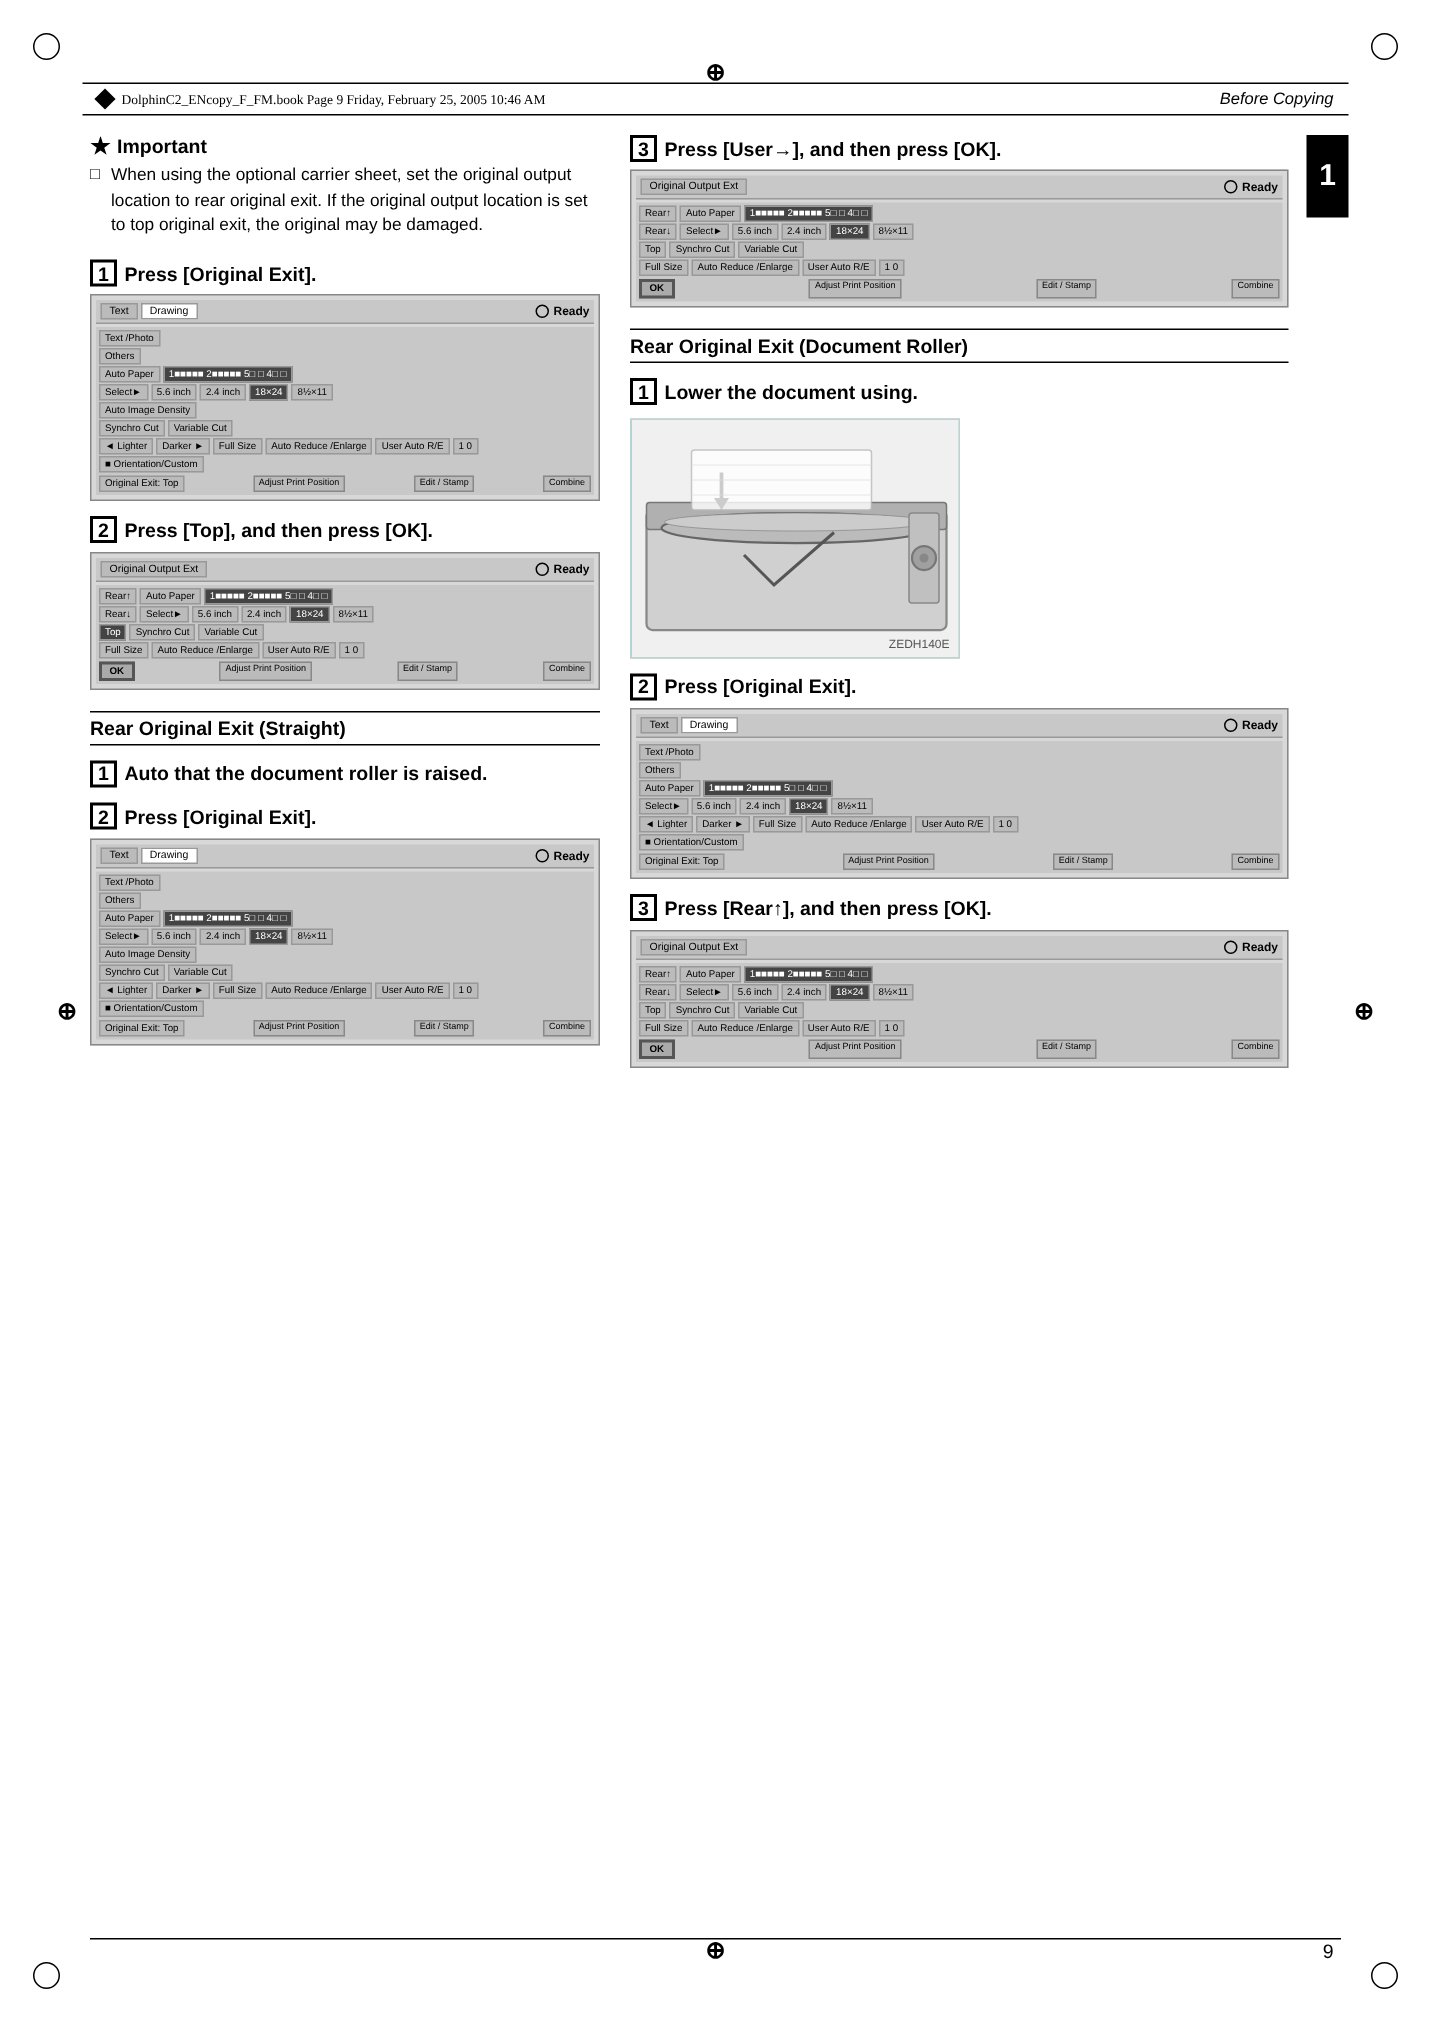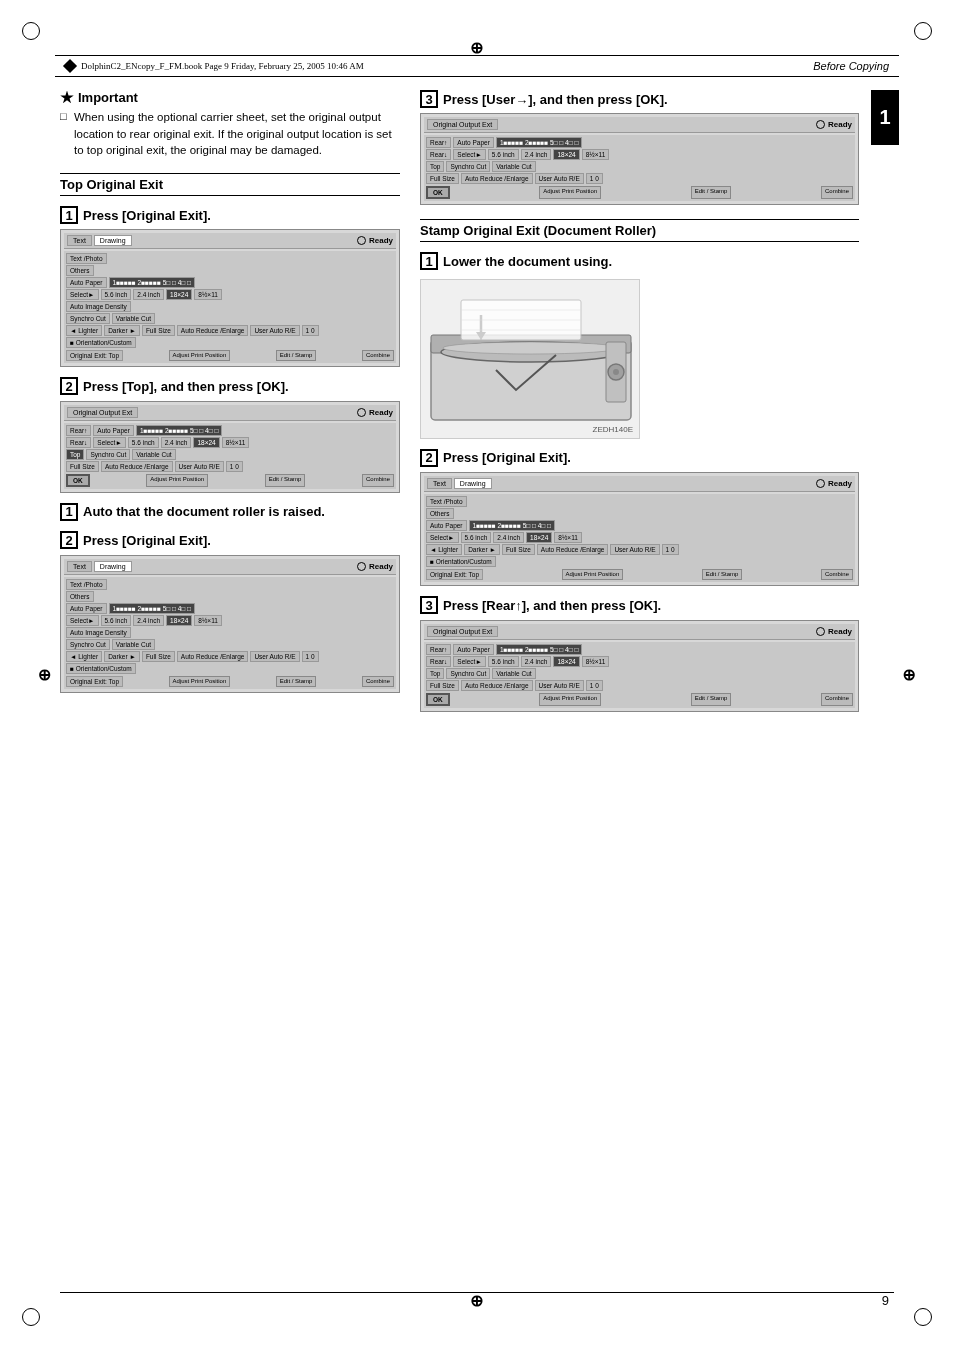"Top Original Exit" div.section-heading { html: <div>Top Original Exit</div> -> none }
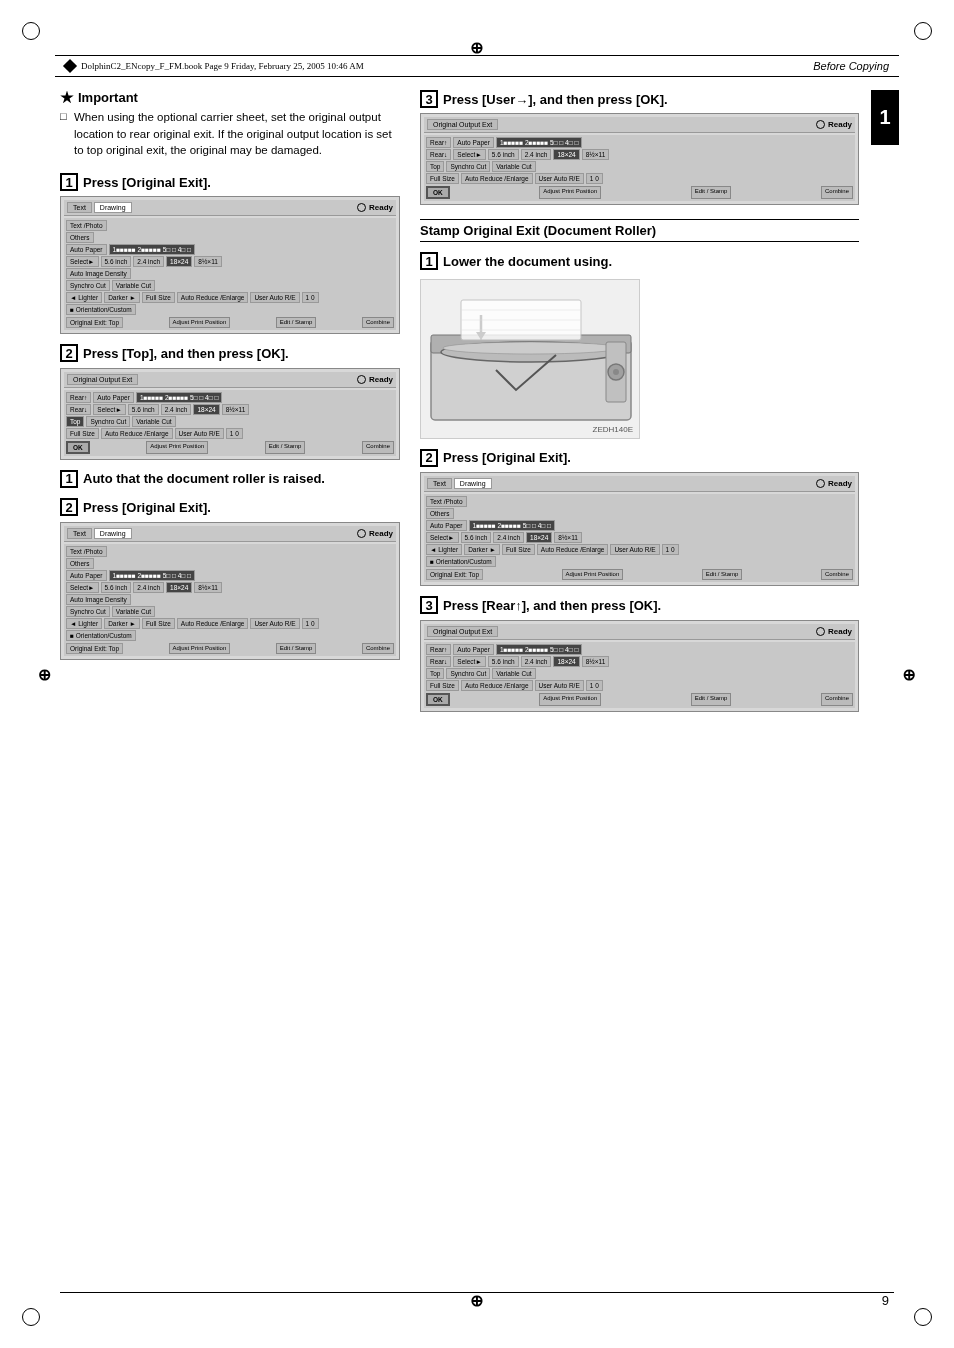"Stamp Original Exit (Document Roller)" div.section-heading { text: Stamp -> Rear }
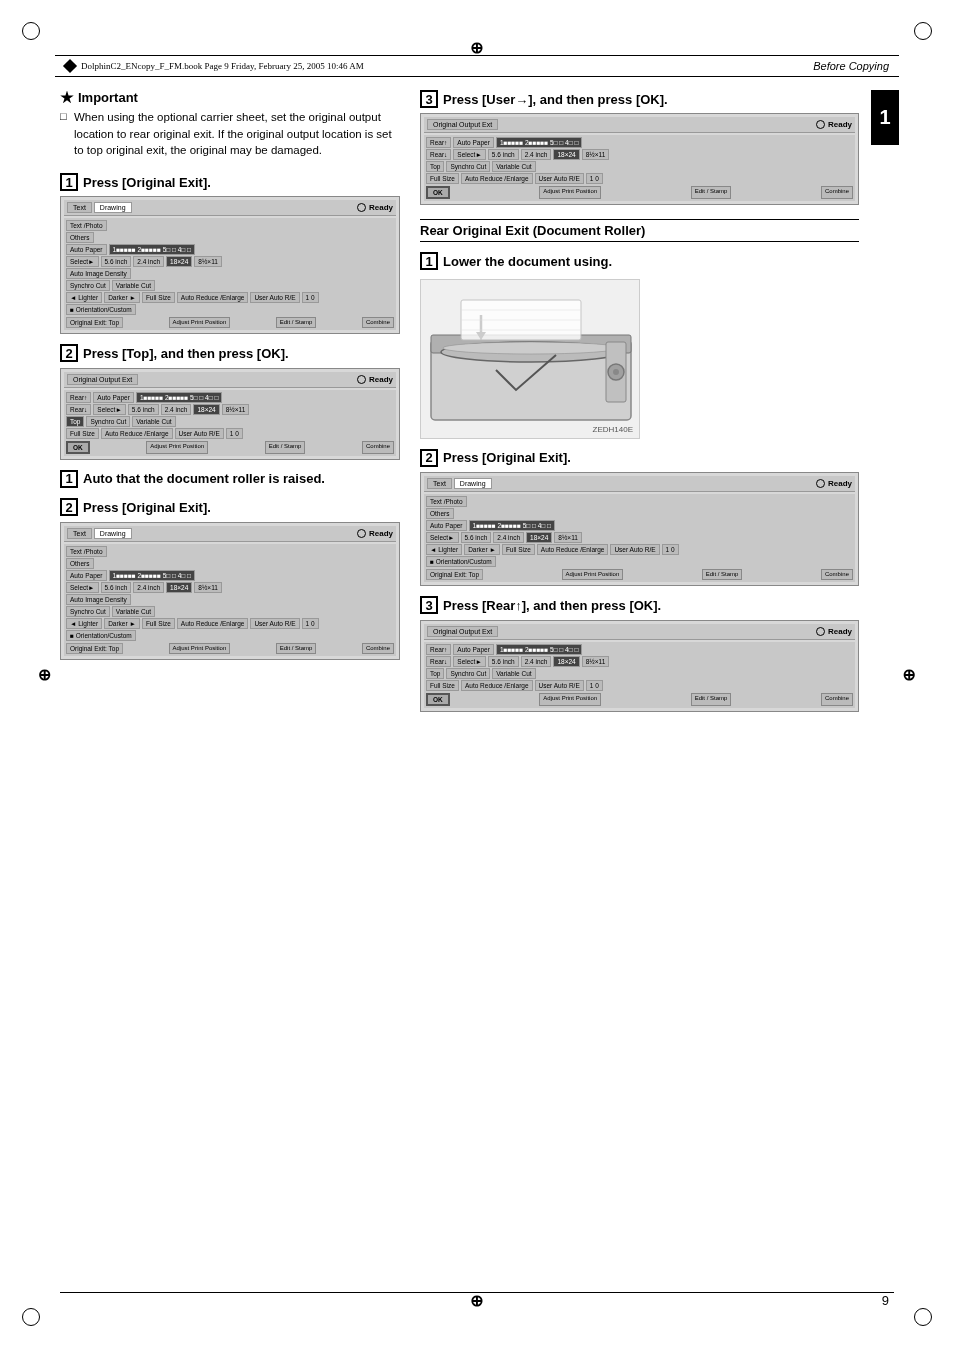"Rear Original Exit (Straight)" div.section-heading { html: none -> <div>Rear Original Exit (Straight)</div> }
